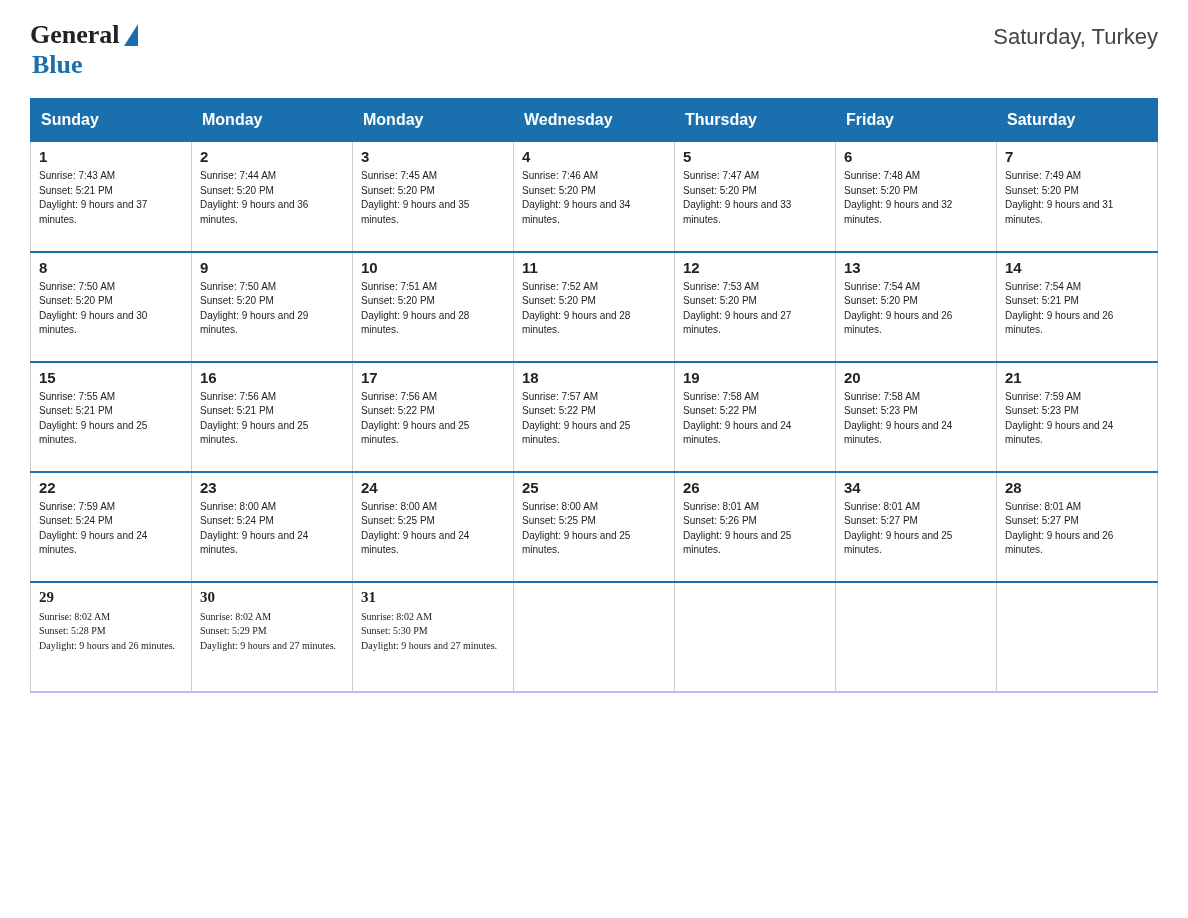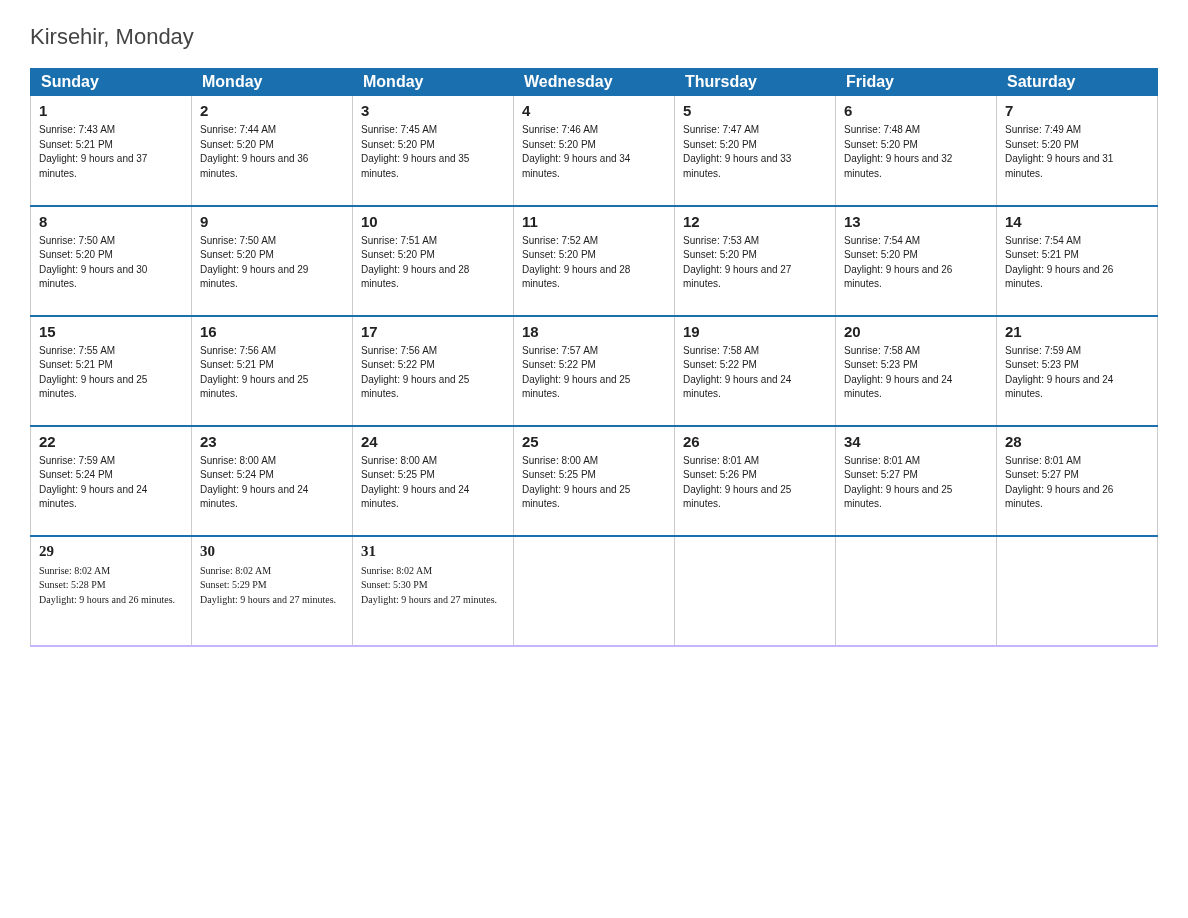"General" div.logo { html: none -> <div> <div> <span>General</span> <span></span> </div> <div> <span>Blue</span> </div> </div> }
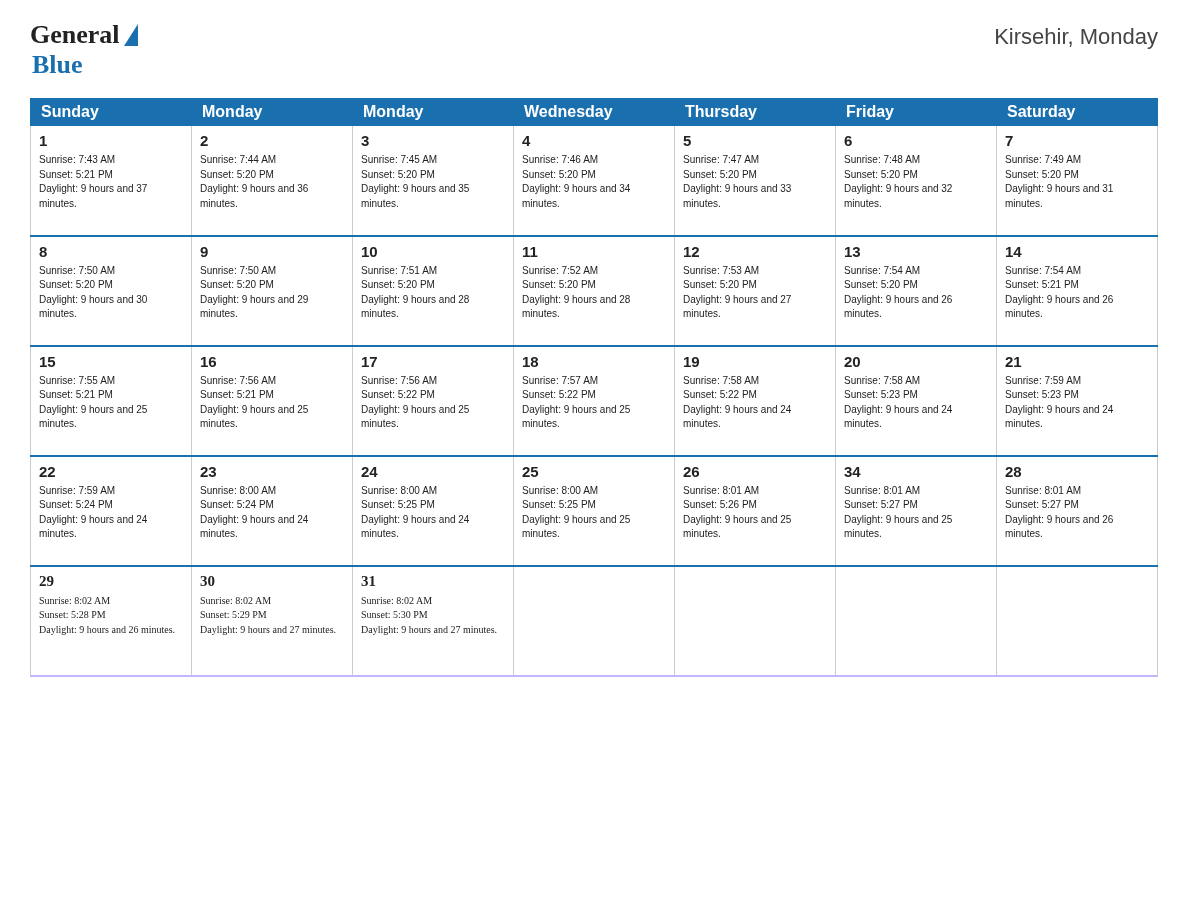"Kirsehir, Monday" div.location { text: Kirsehir, Monday -> Saturday, Turkey }
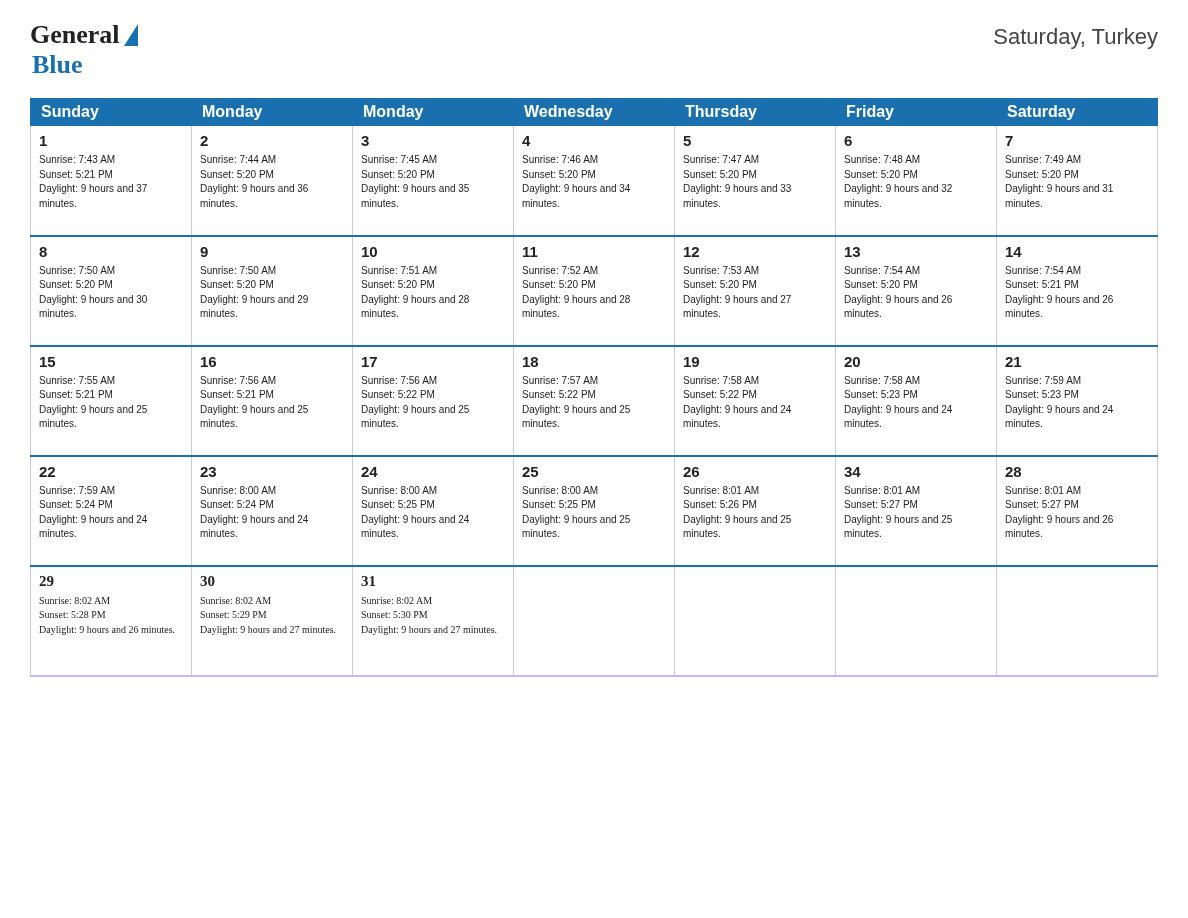"Sunday" th { padding: 4px 10px -> 12px 10px }
